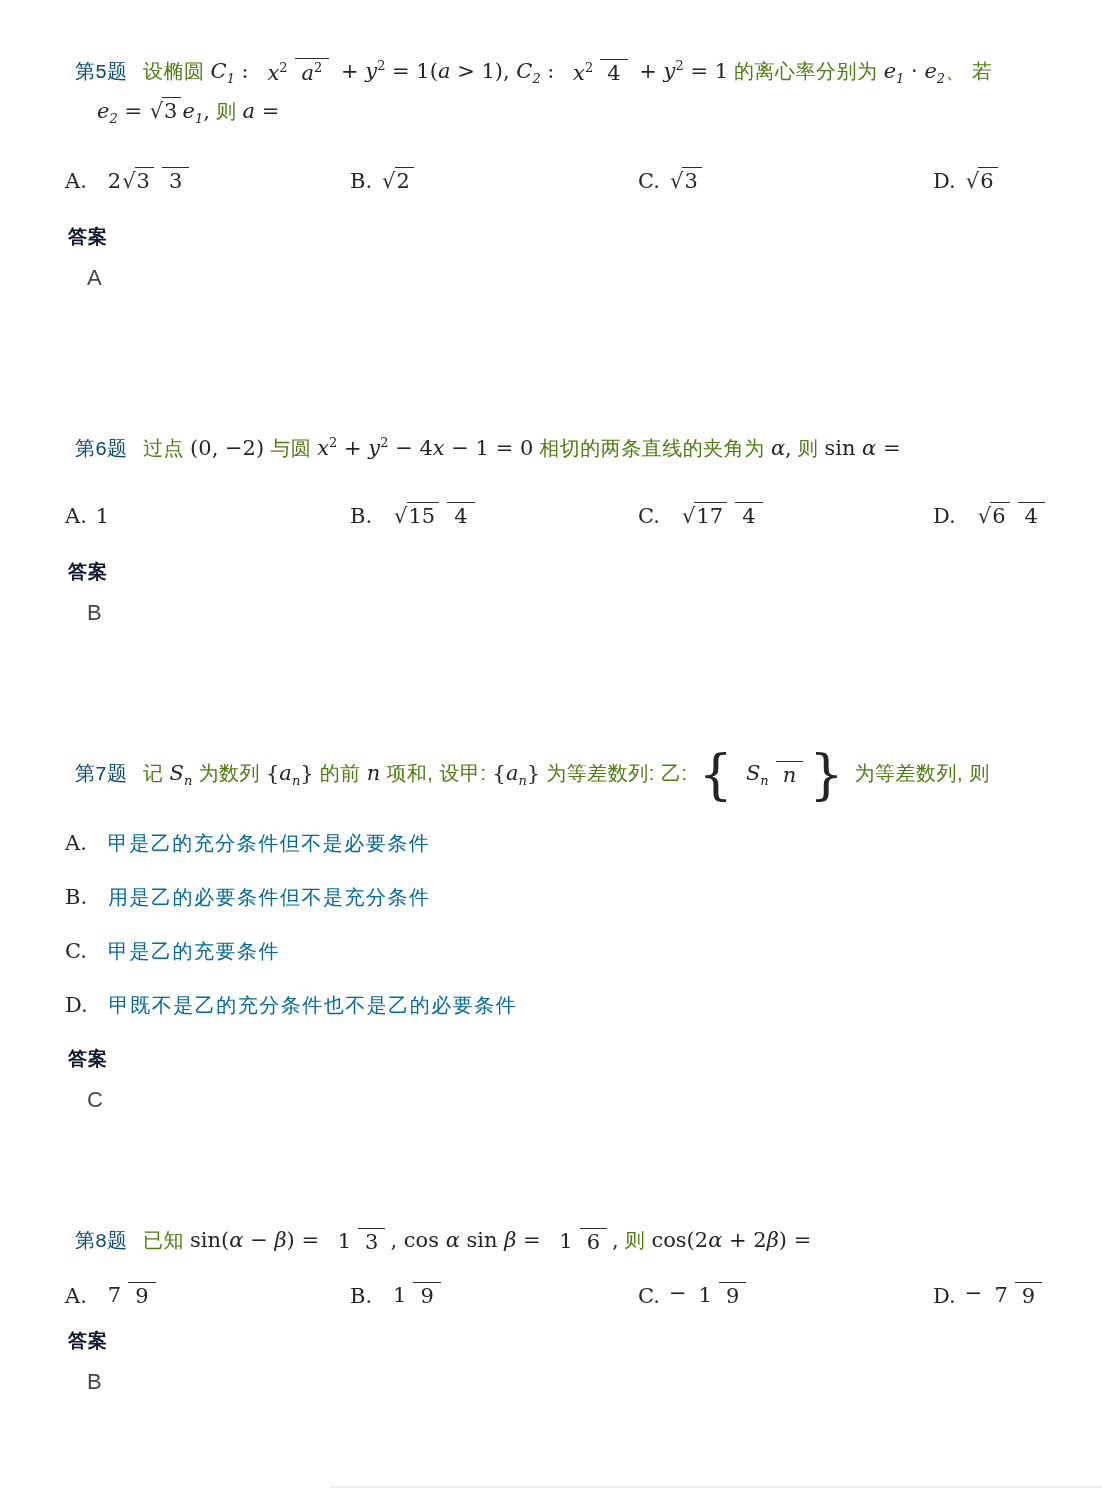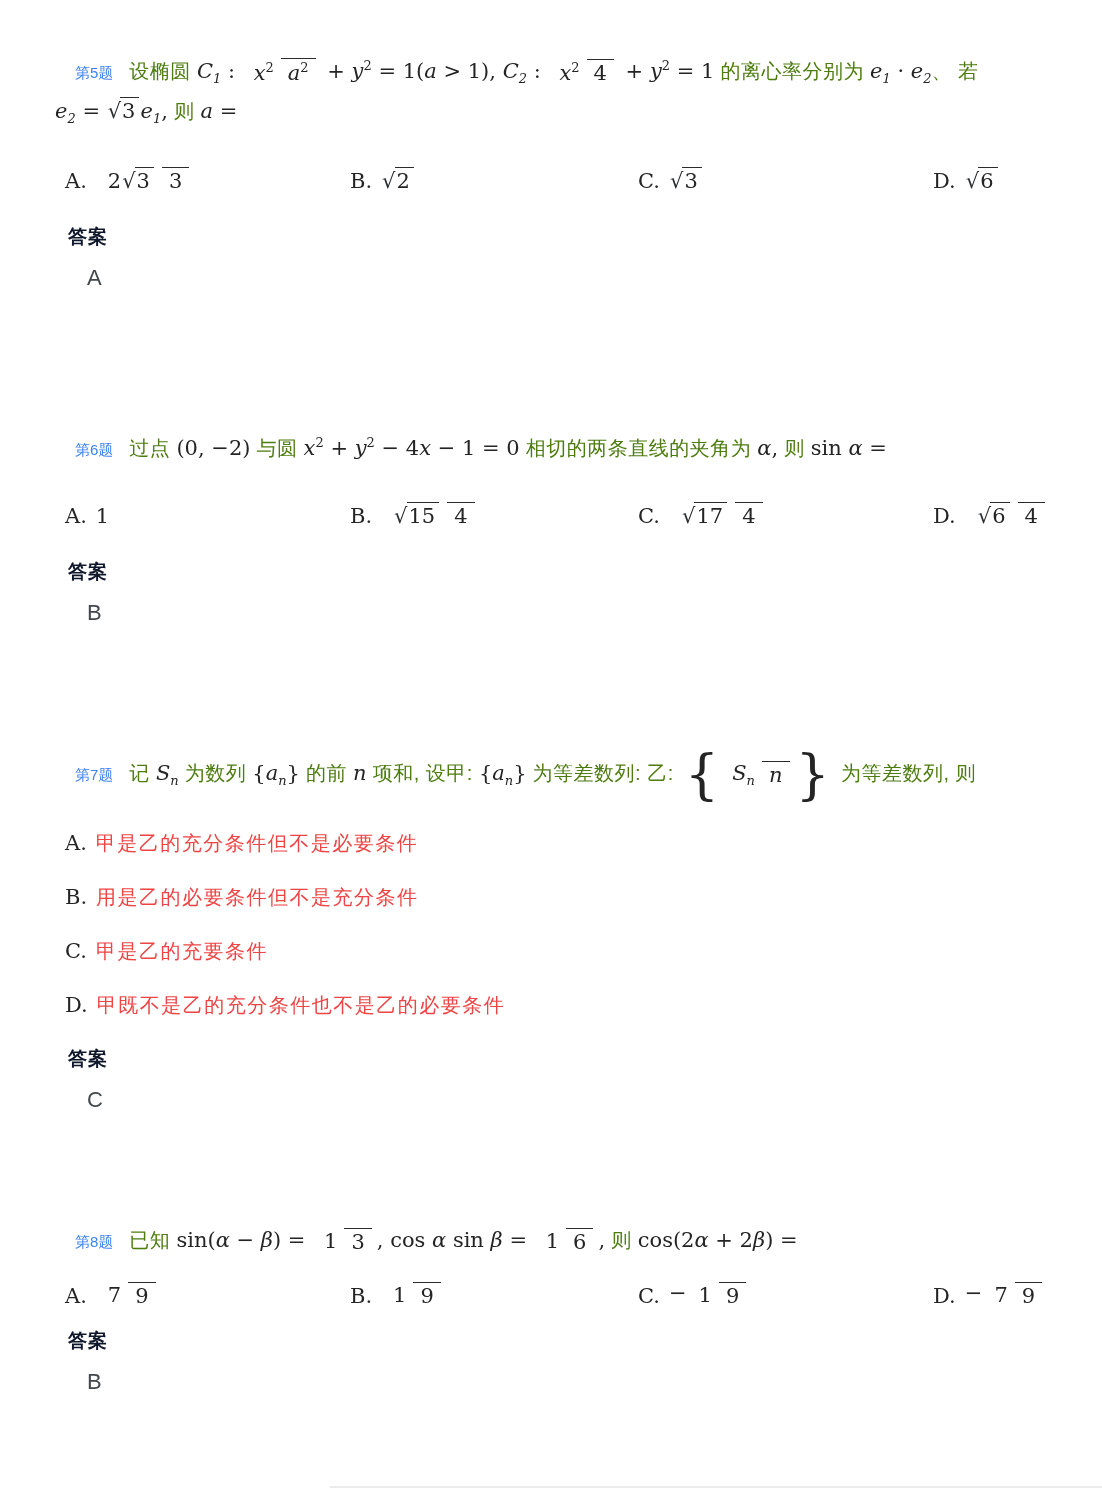"第5题" .qnum { color: #3b82f6 -> #0c4a6e; font-family: none -> Liberation Mono, monospace; font-size: 15px -> 20px }
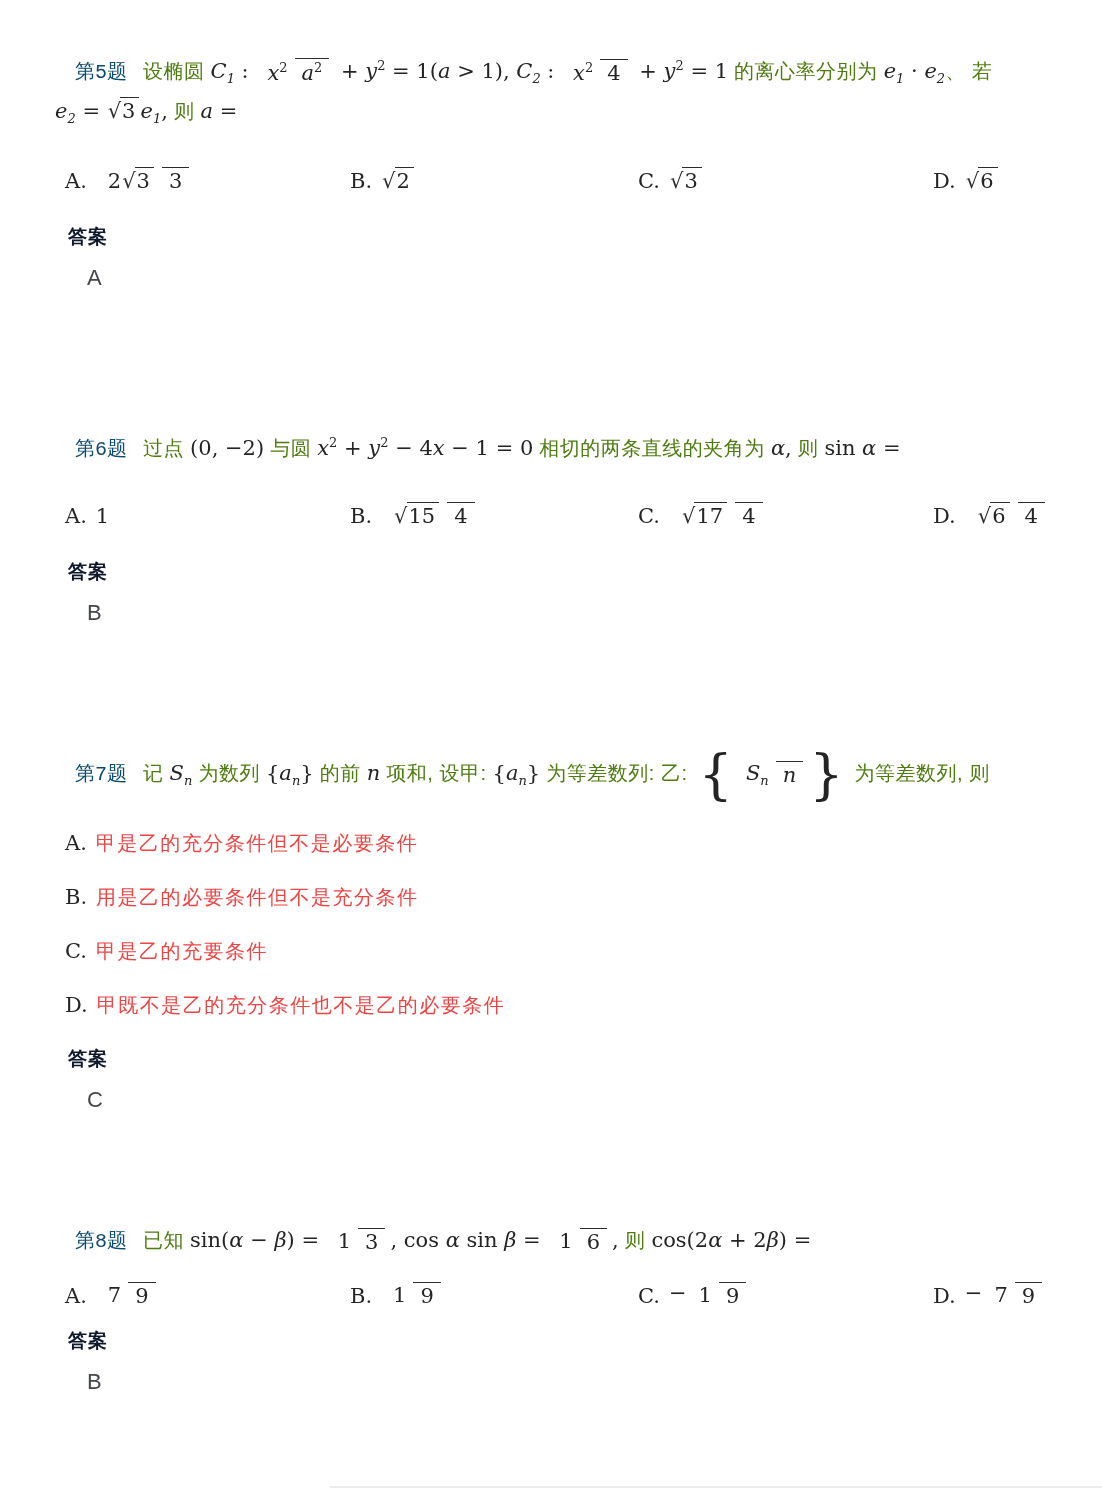"e2 =" .qline2 { padding-left: 55px -> 97px }
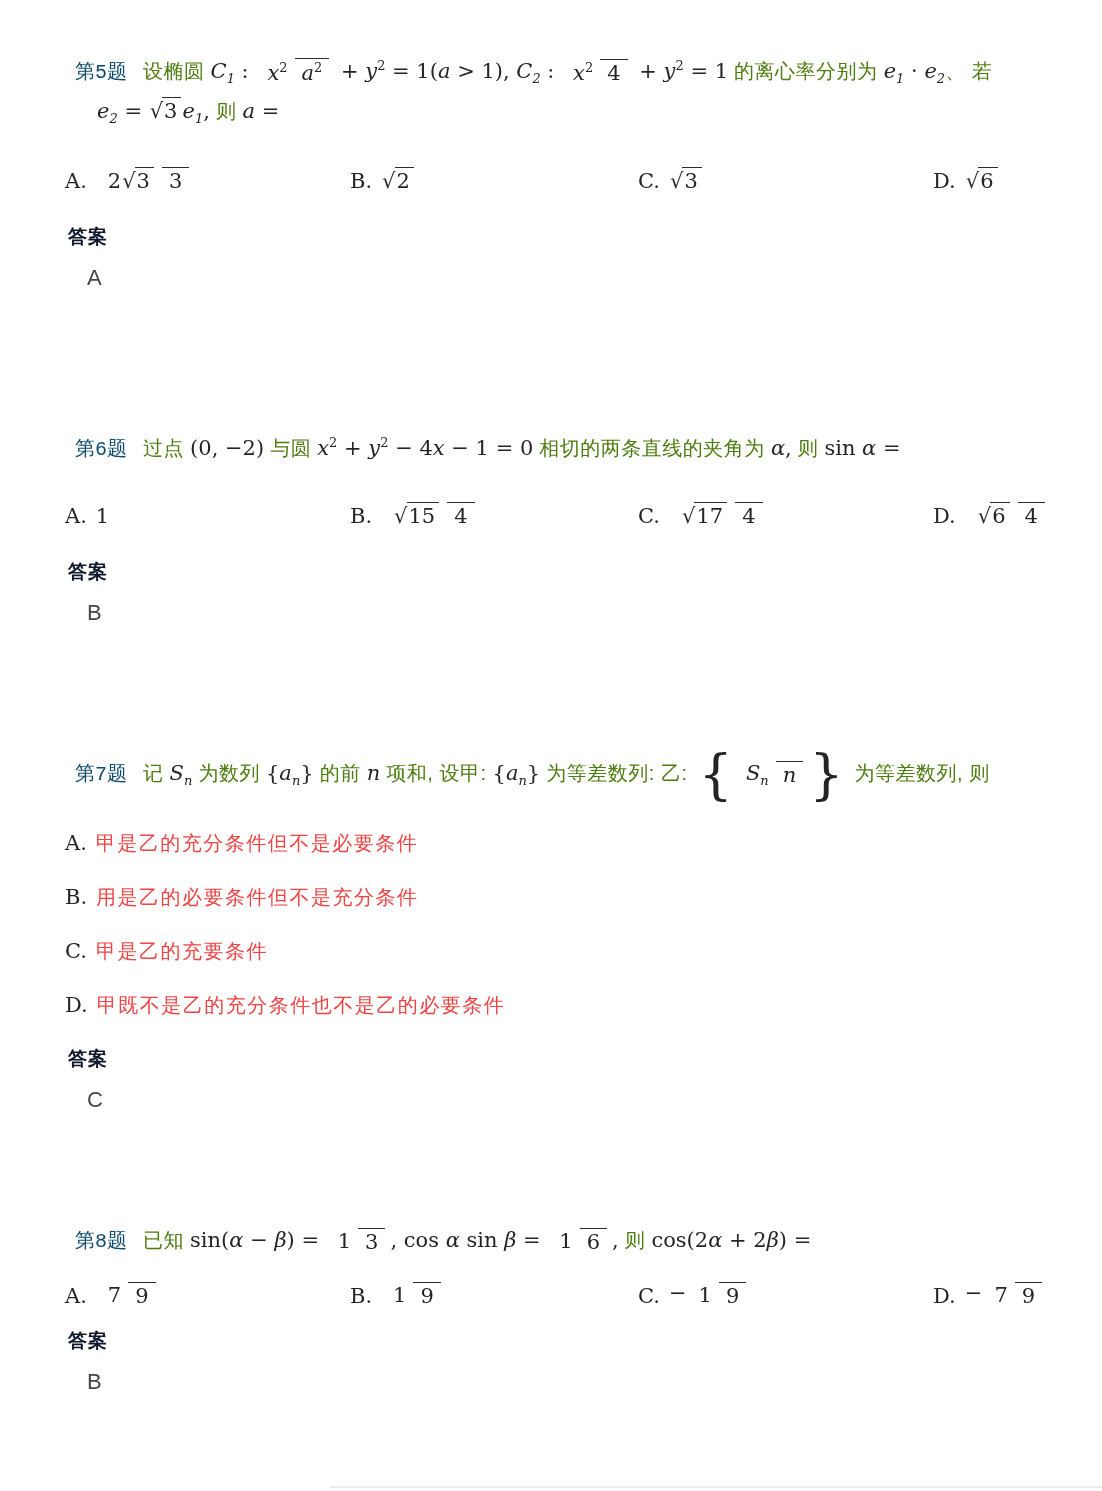"甲是乙的充分条件但不是必要条件" .opt-text { color: #ef4444 -> #0369a1; margin-left: none -> 12px }
